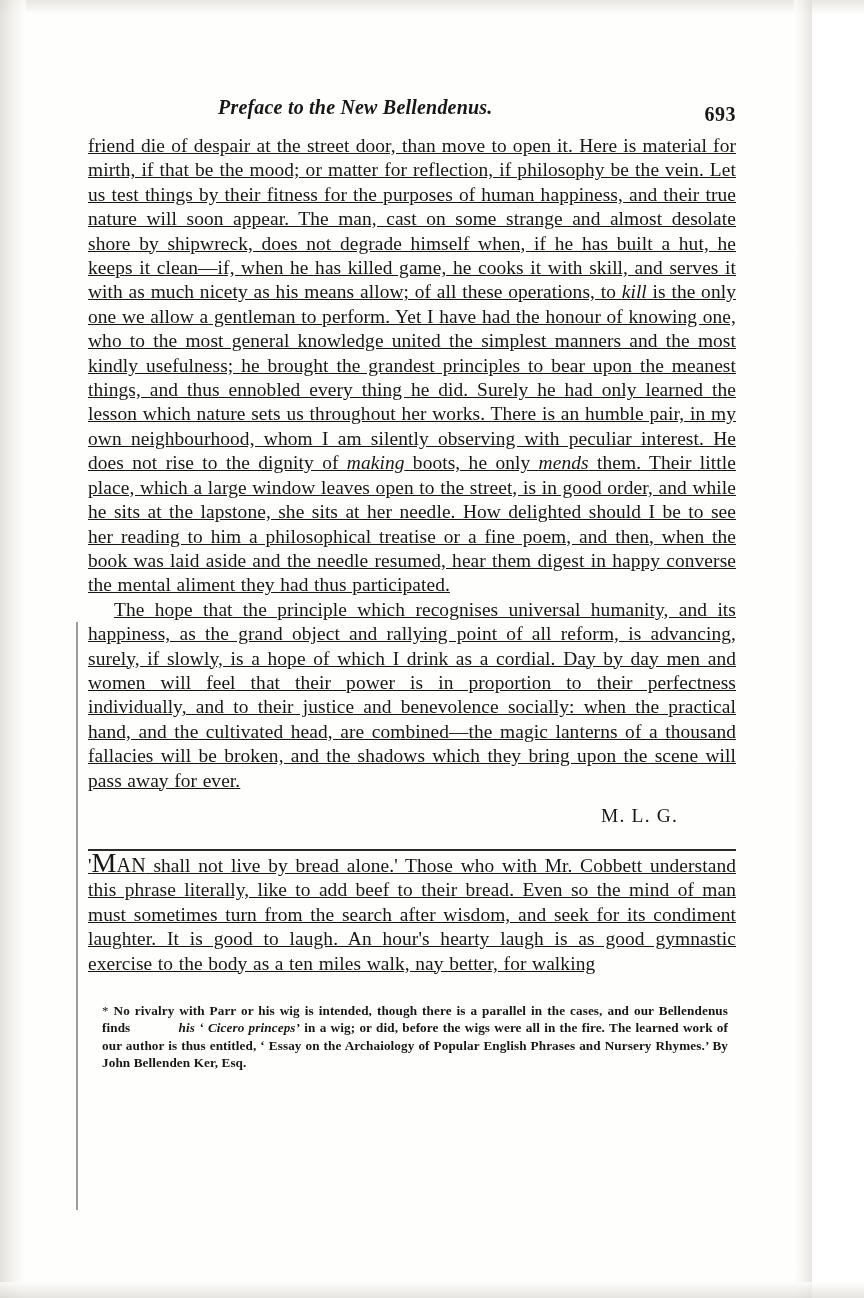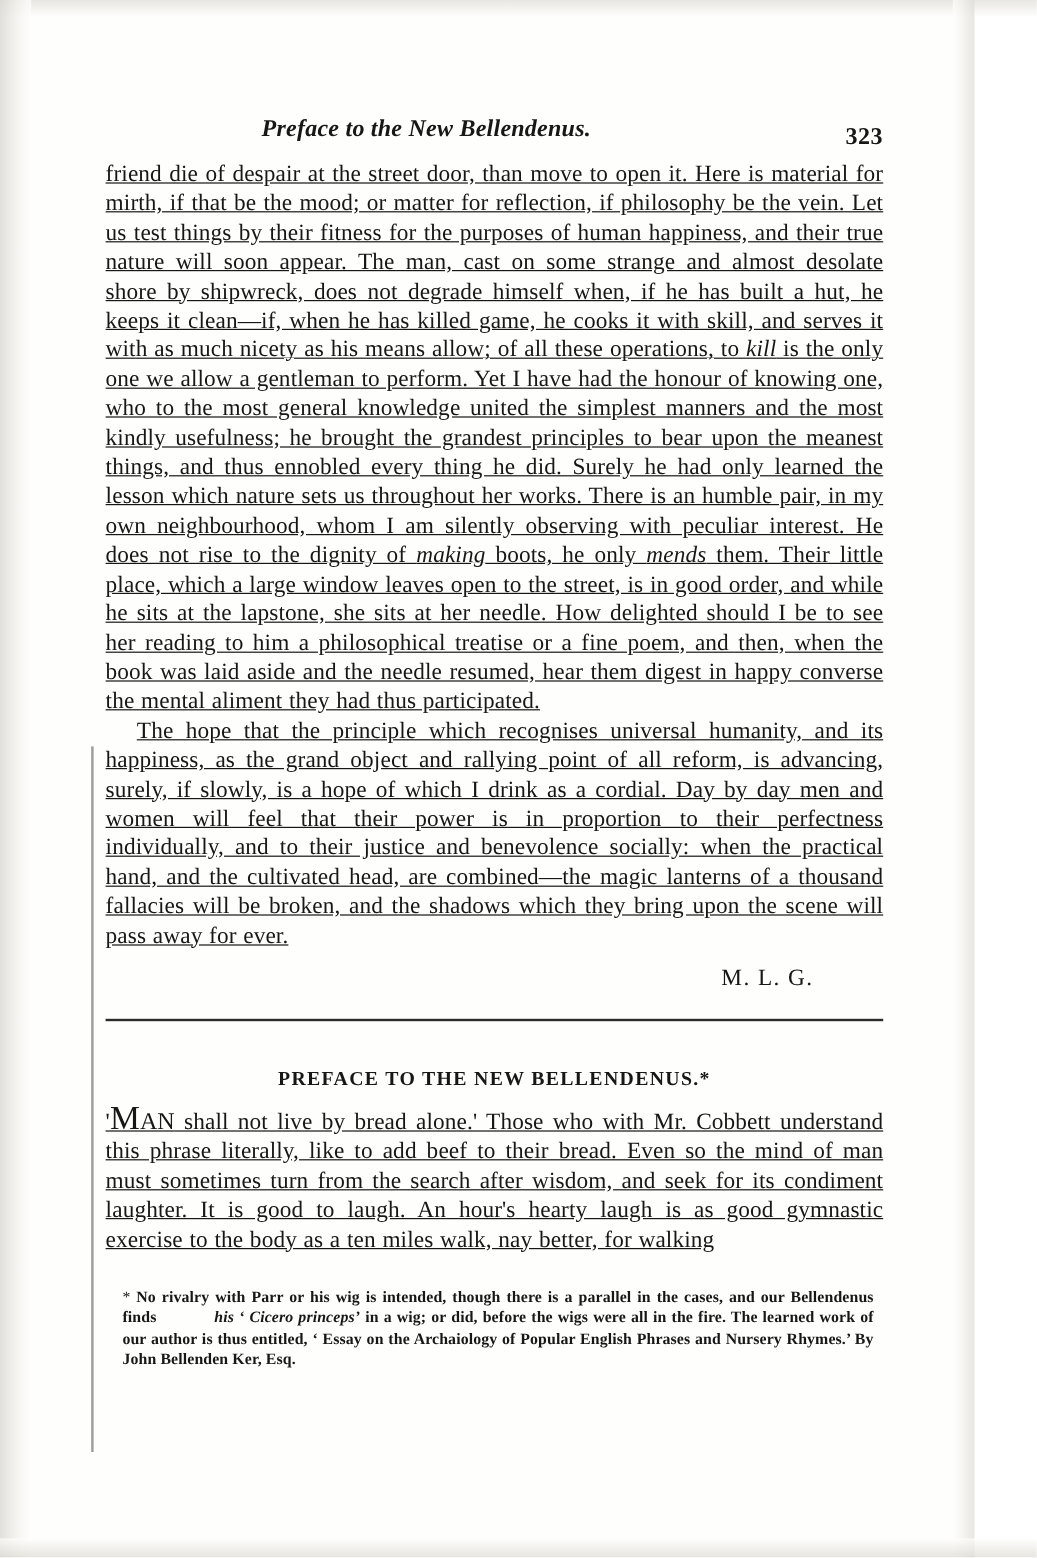"323" div.page-number { text: 323 -> 693 }
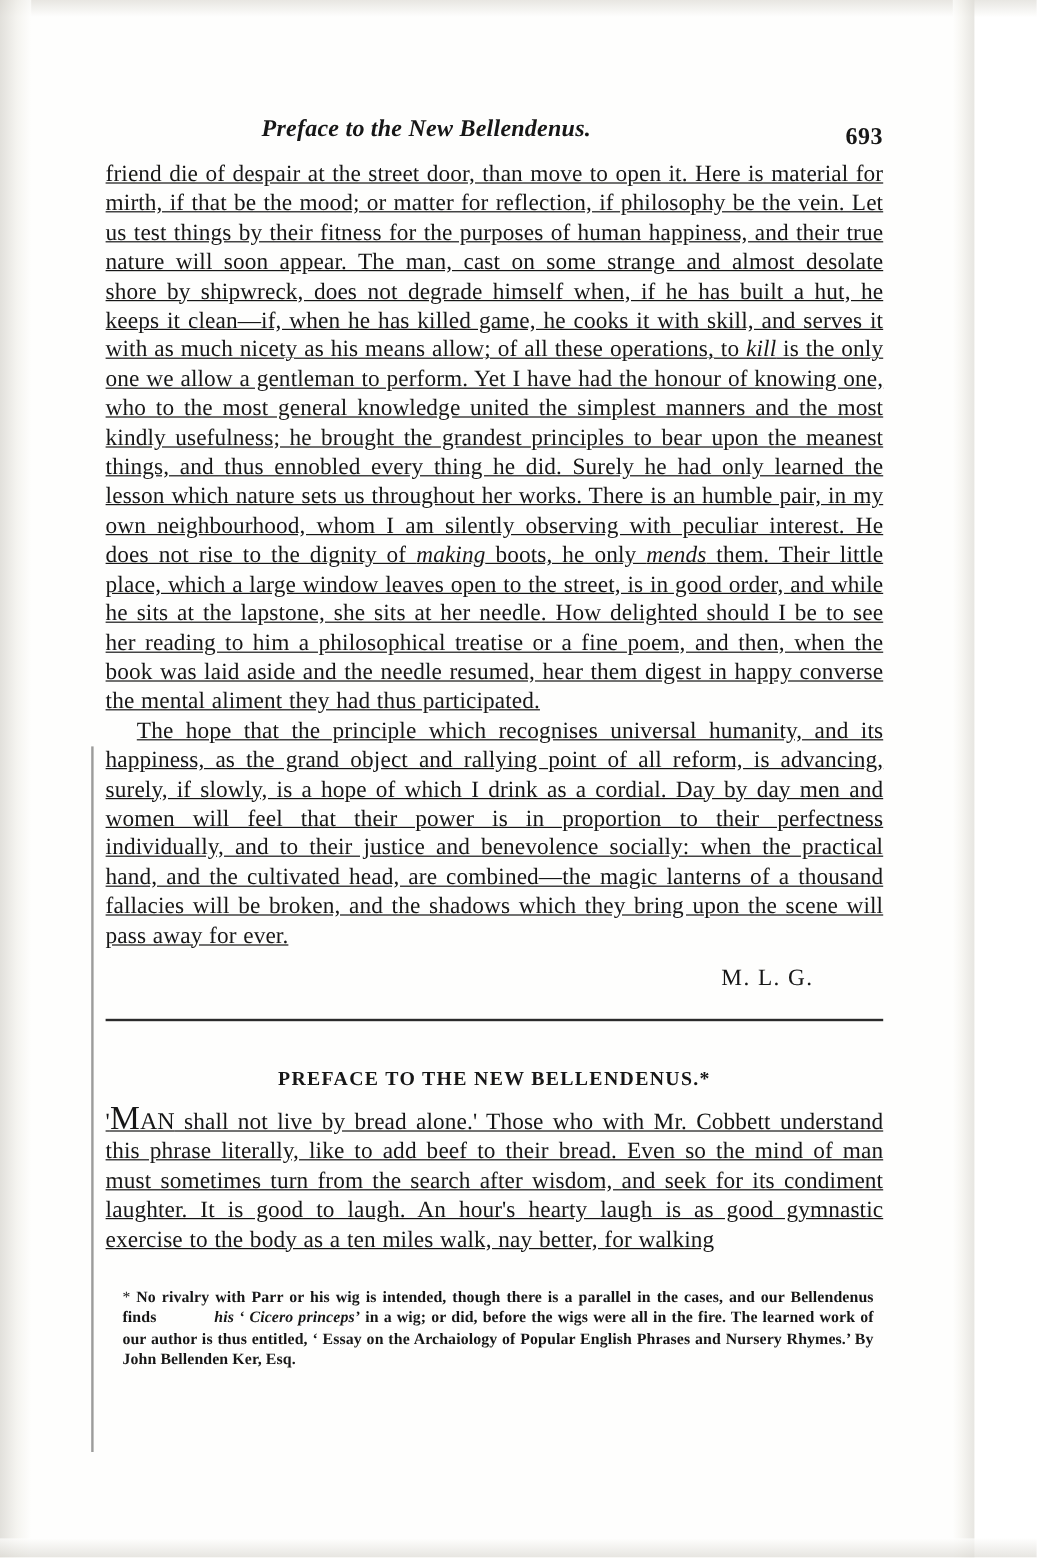"PREFACE TO THE NEW BELLENDENUS.*" h2.section-title { html: <h2> <span>PREFACE TO THE NEW BELLENDENUS.</span><span>*</span> </h2> -> none }
